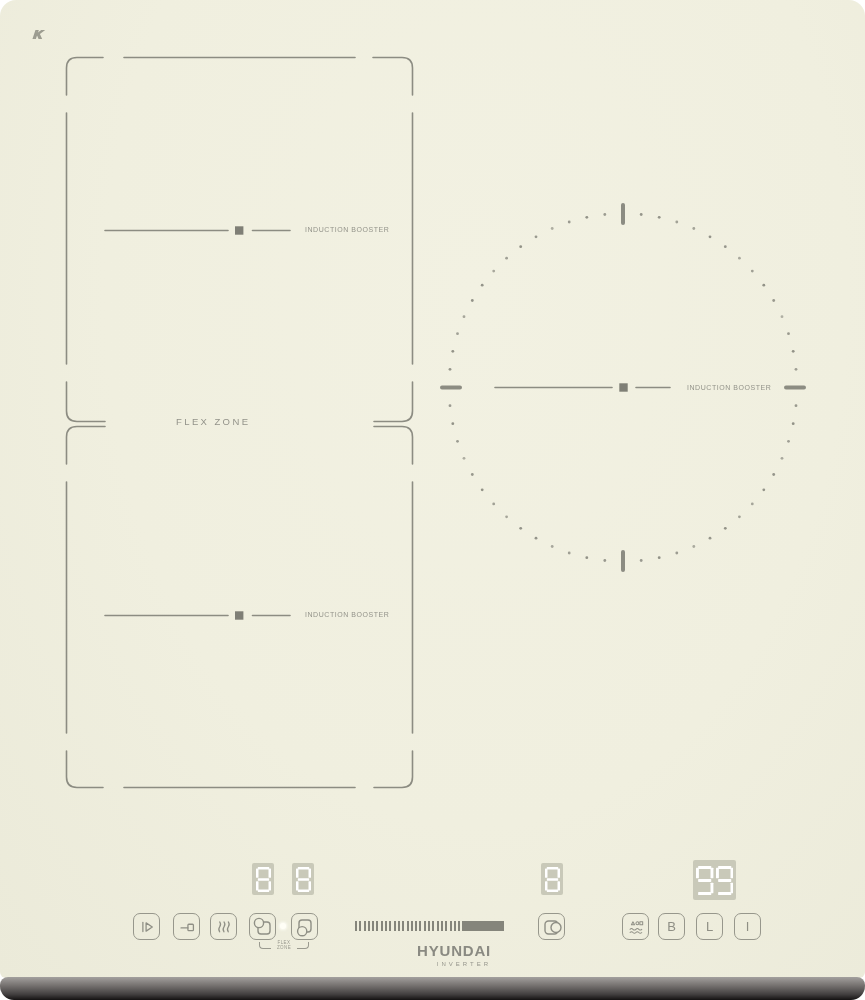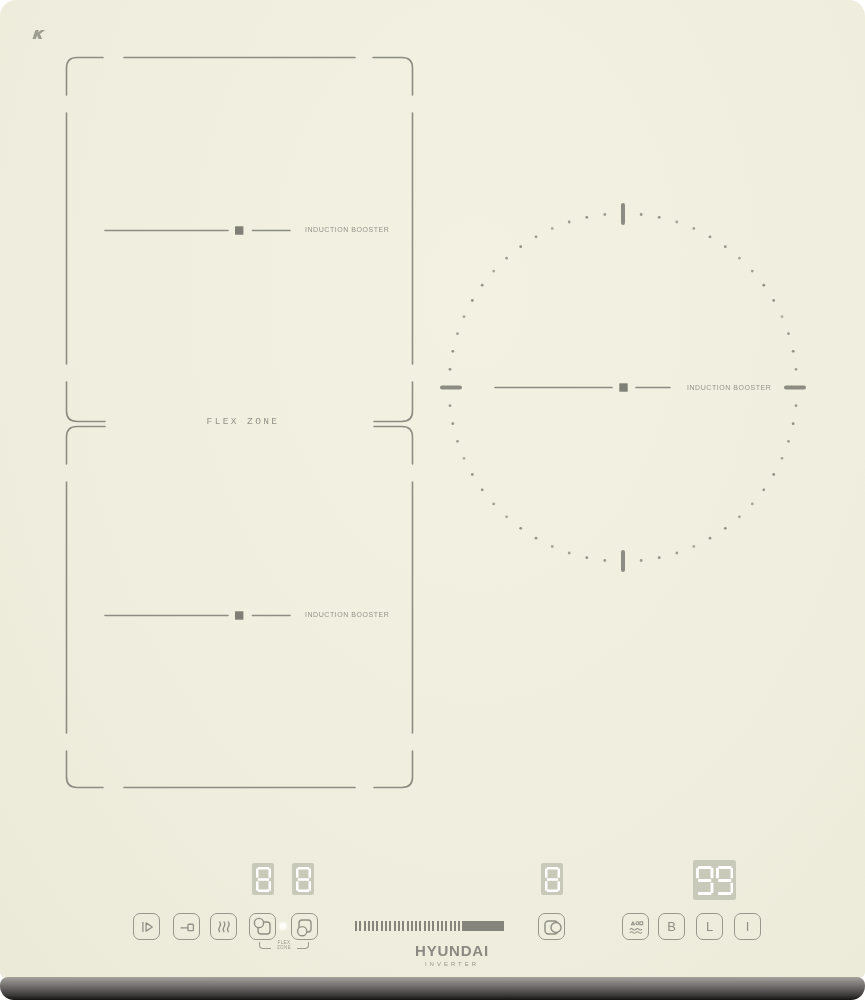"FLEX ZONE" .flex-zone { font-family: Liberation Mono, monospace -> none; left: 183px -> 176px; text-align: center -> left }
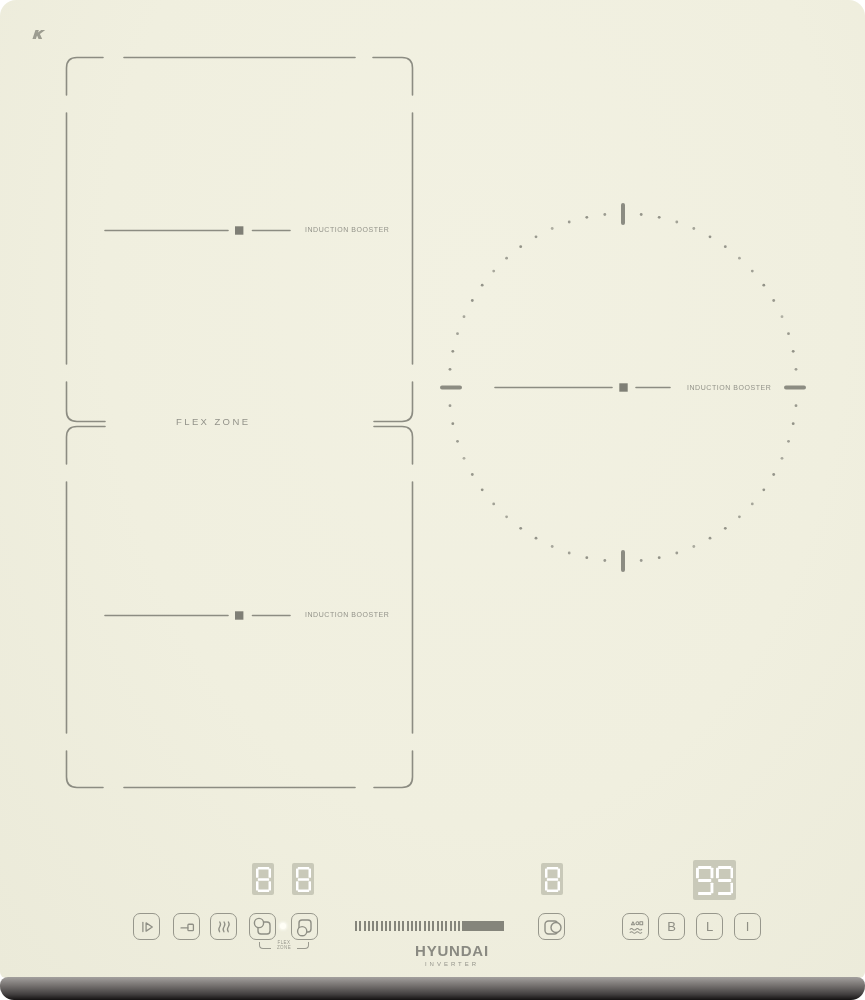"HYUNDAI" .brand { left: 382px -> 351px; text-align: center -> right }
